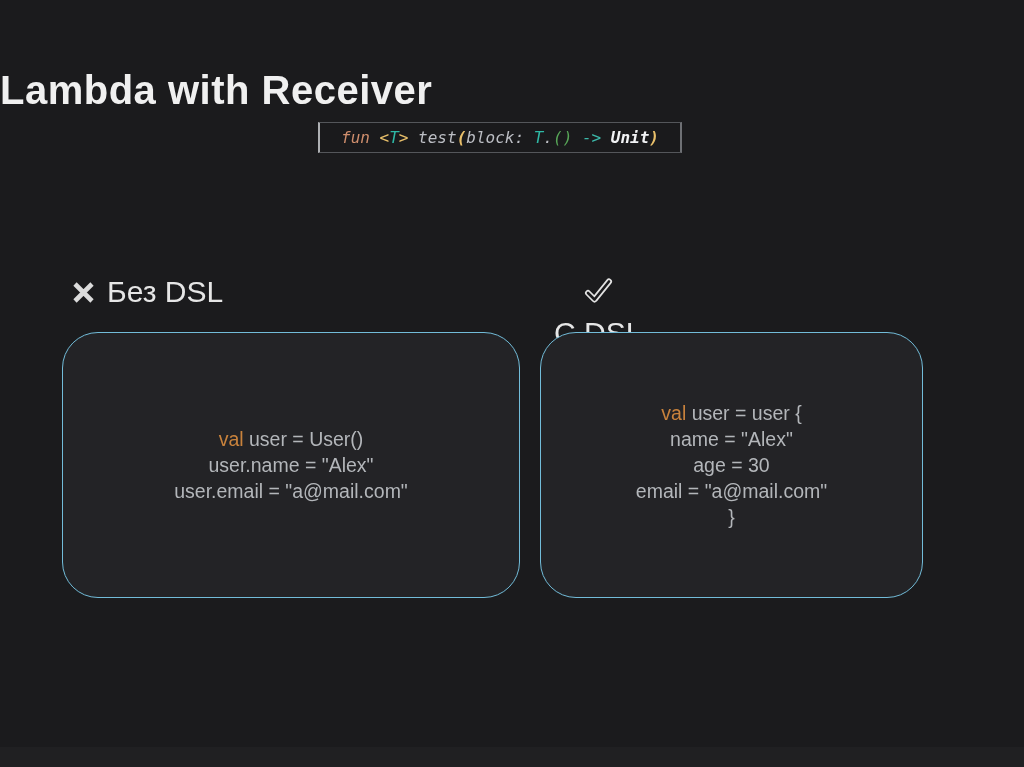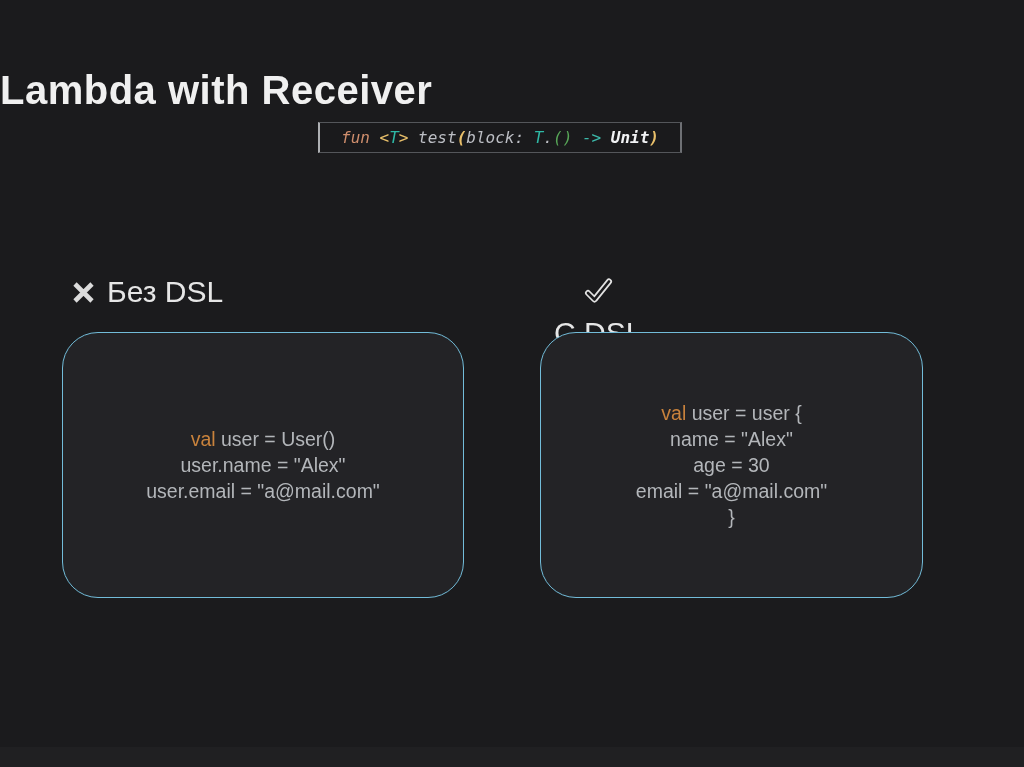"val user = User()" .panel-left { width: 402px -> 458px }
